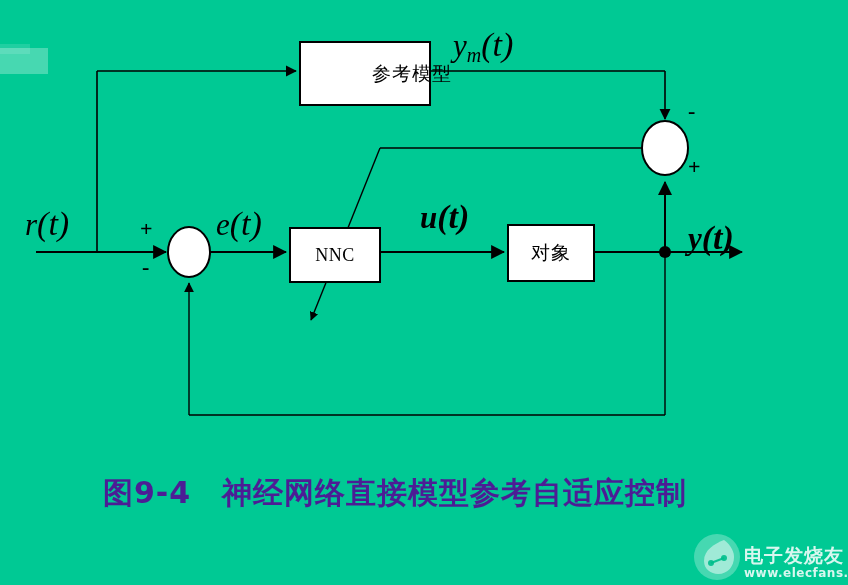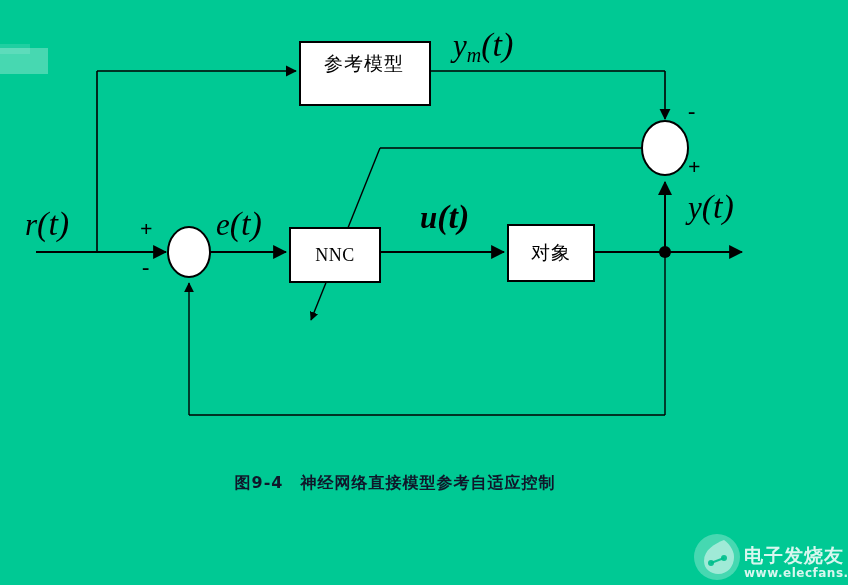"参考模型" div.boxlabel { padding-left: none -> 48px; top: 32px -> 42px }
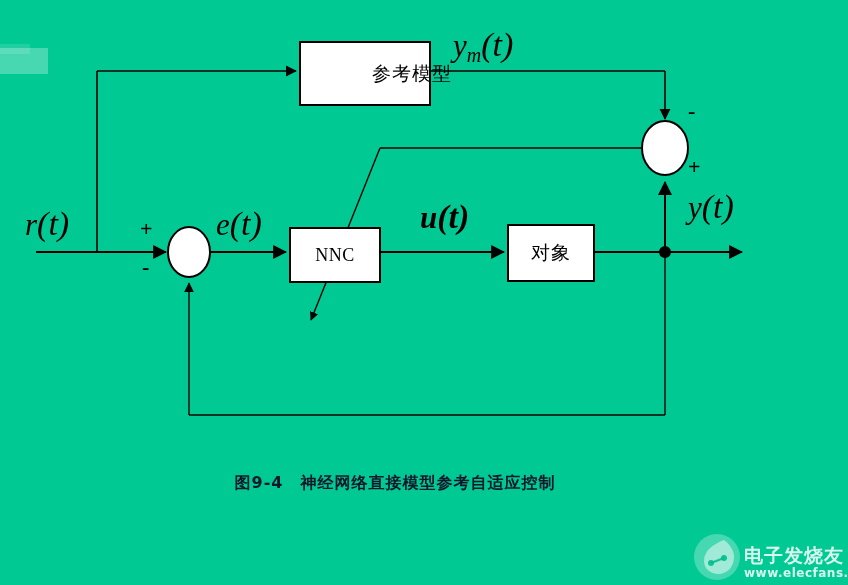"y(t)" div.lbl { font-weight: none -> bold; top: 190px -> 221px }
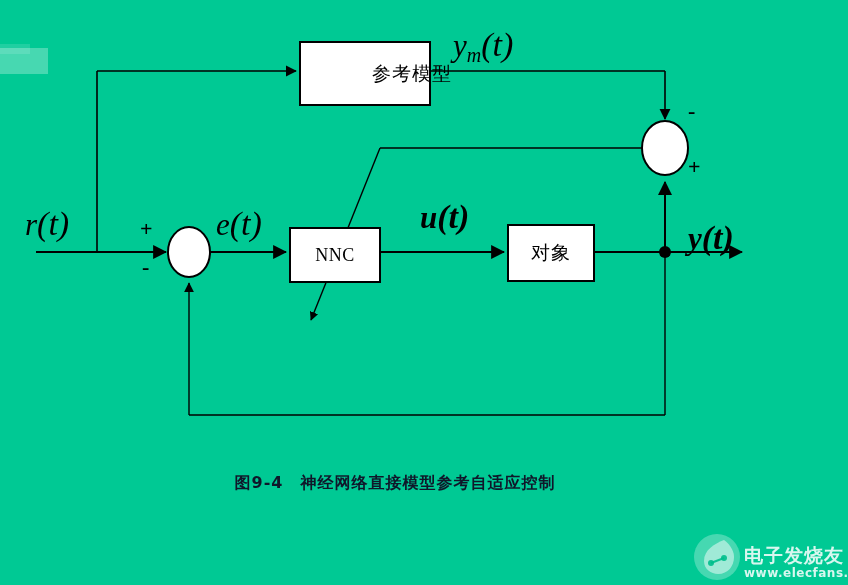"图9-4 神经网络直接模型参考自适应控制" #caption { color: #0f172a -> #4c1d95; font-size: 16px -> 30px }
